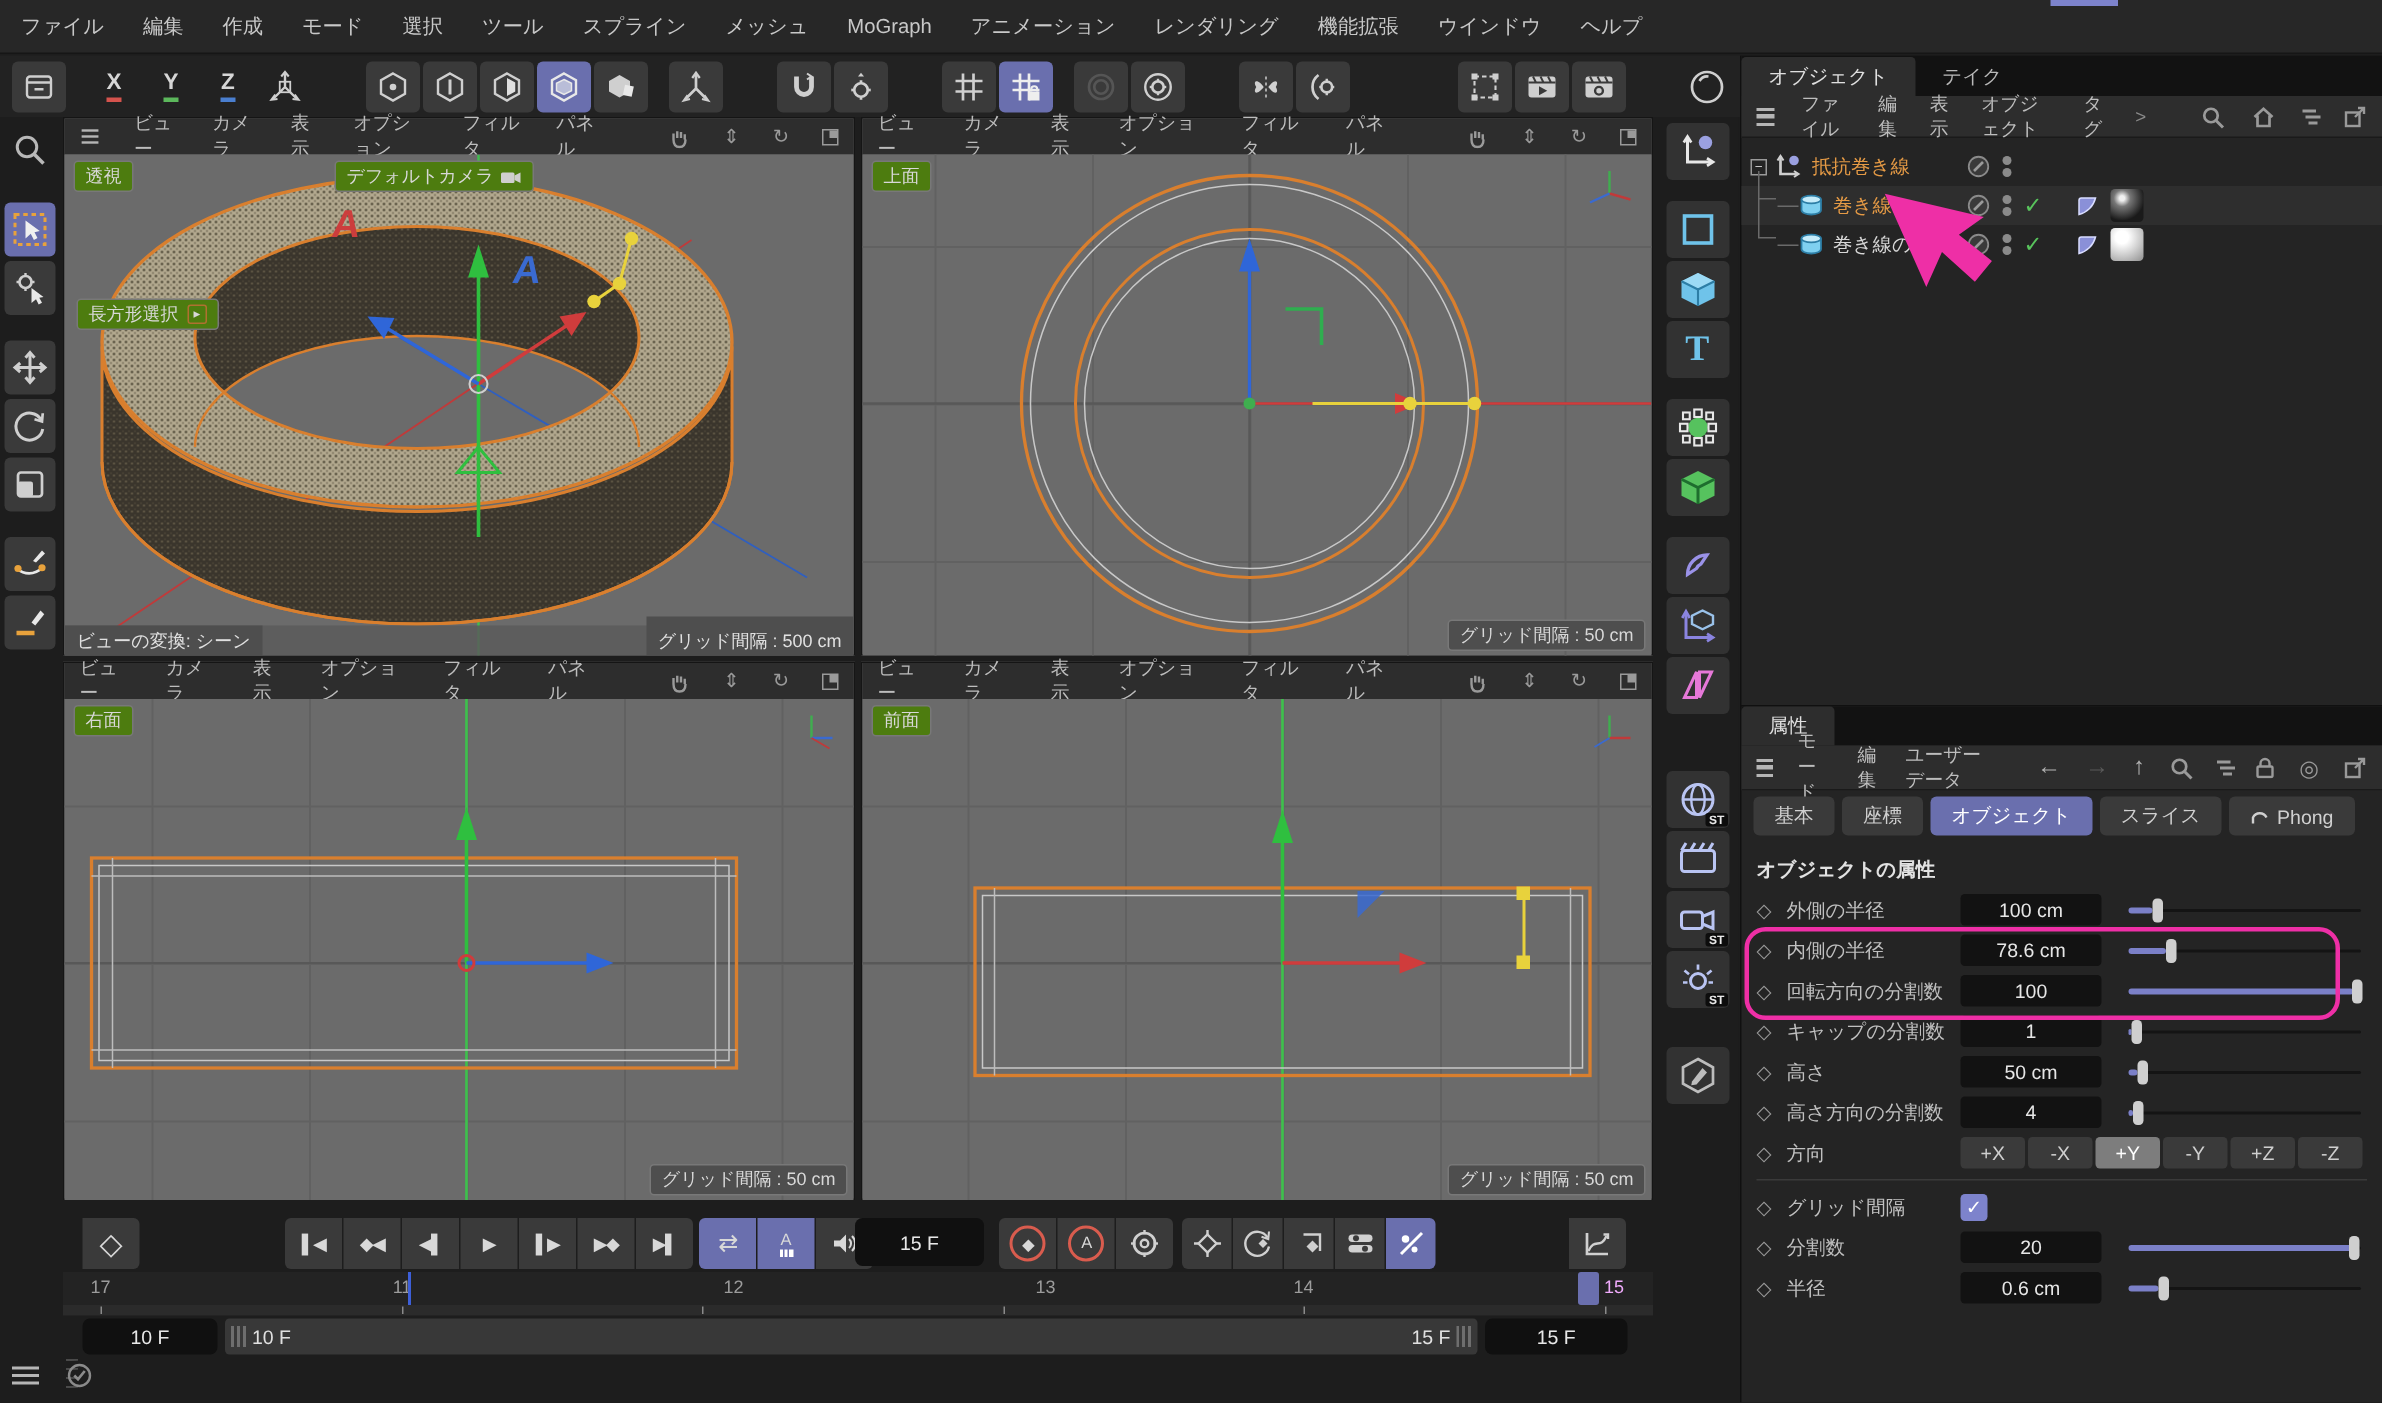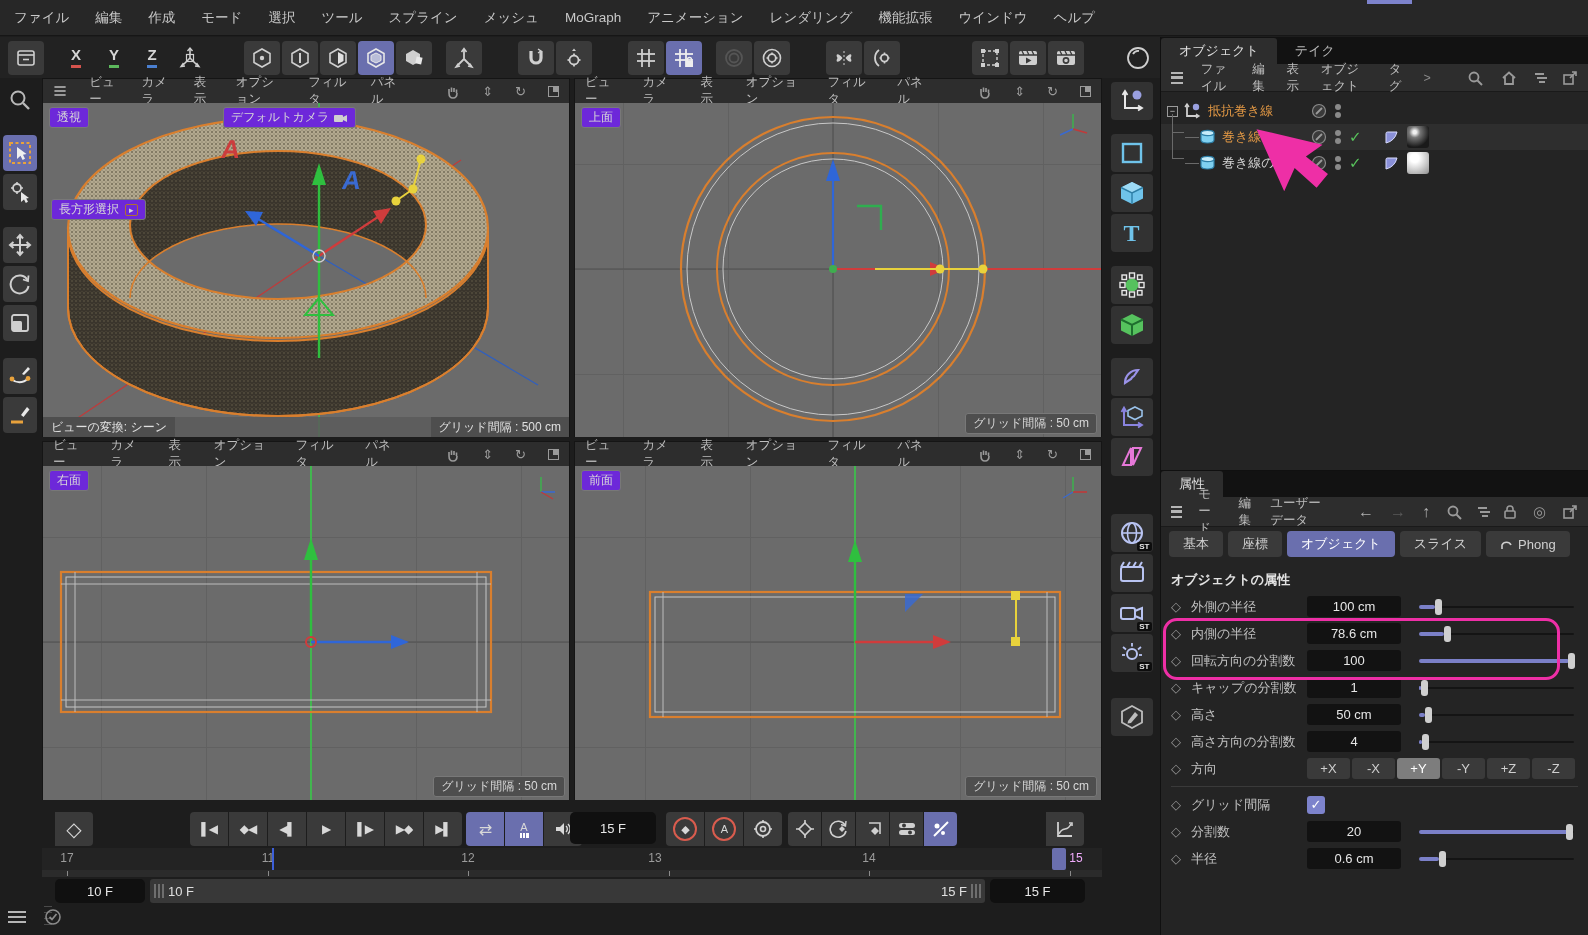"透視" .chip { background: #6d28d9 -> #4d7c0f }
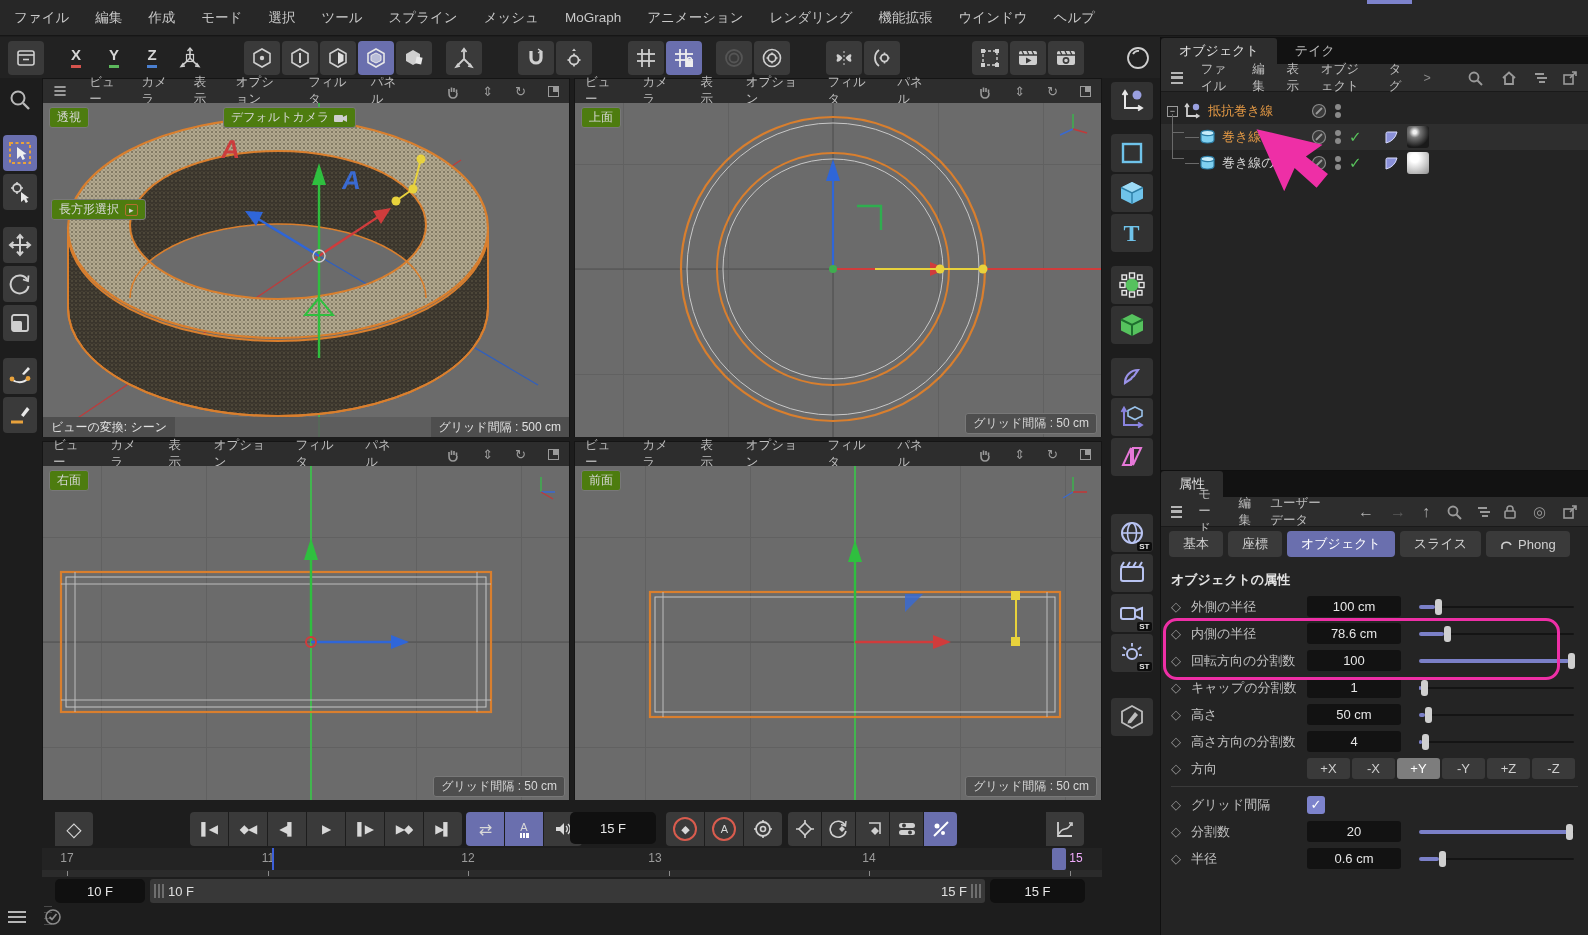"グリッド間隔 : 500 cm" .vstat .r { padding: 4px 8px -> 16px 8px }
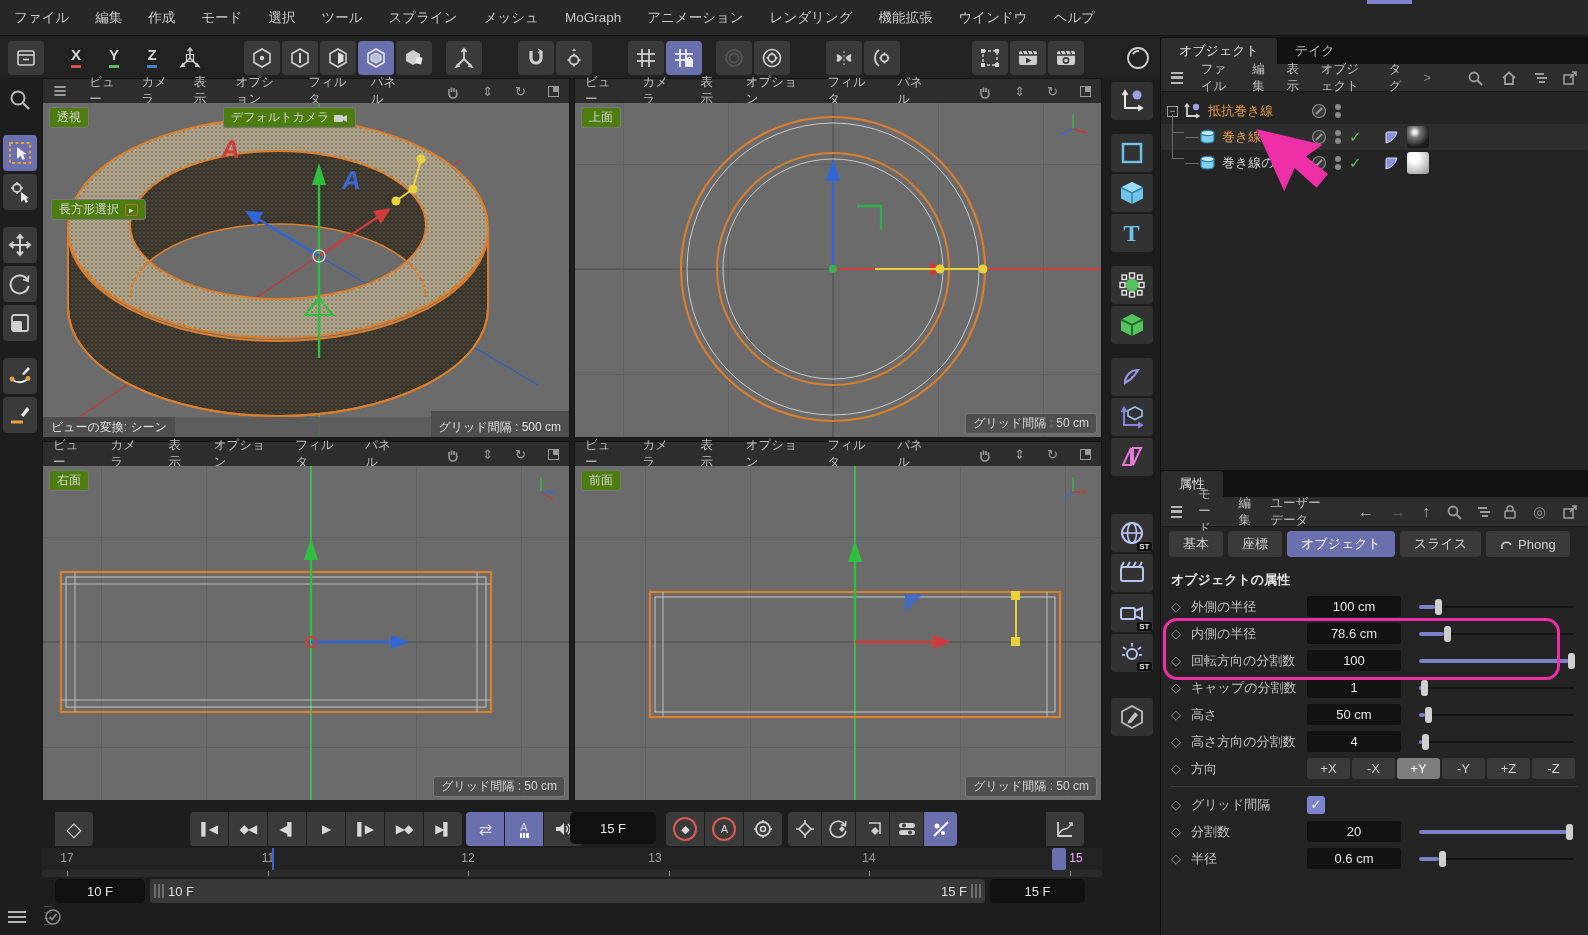"12" span.rnum { left: 426px -> 447px }
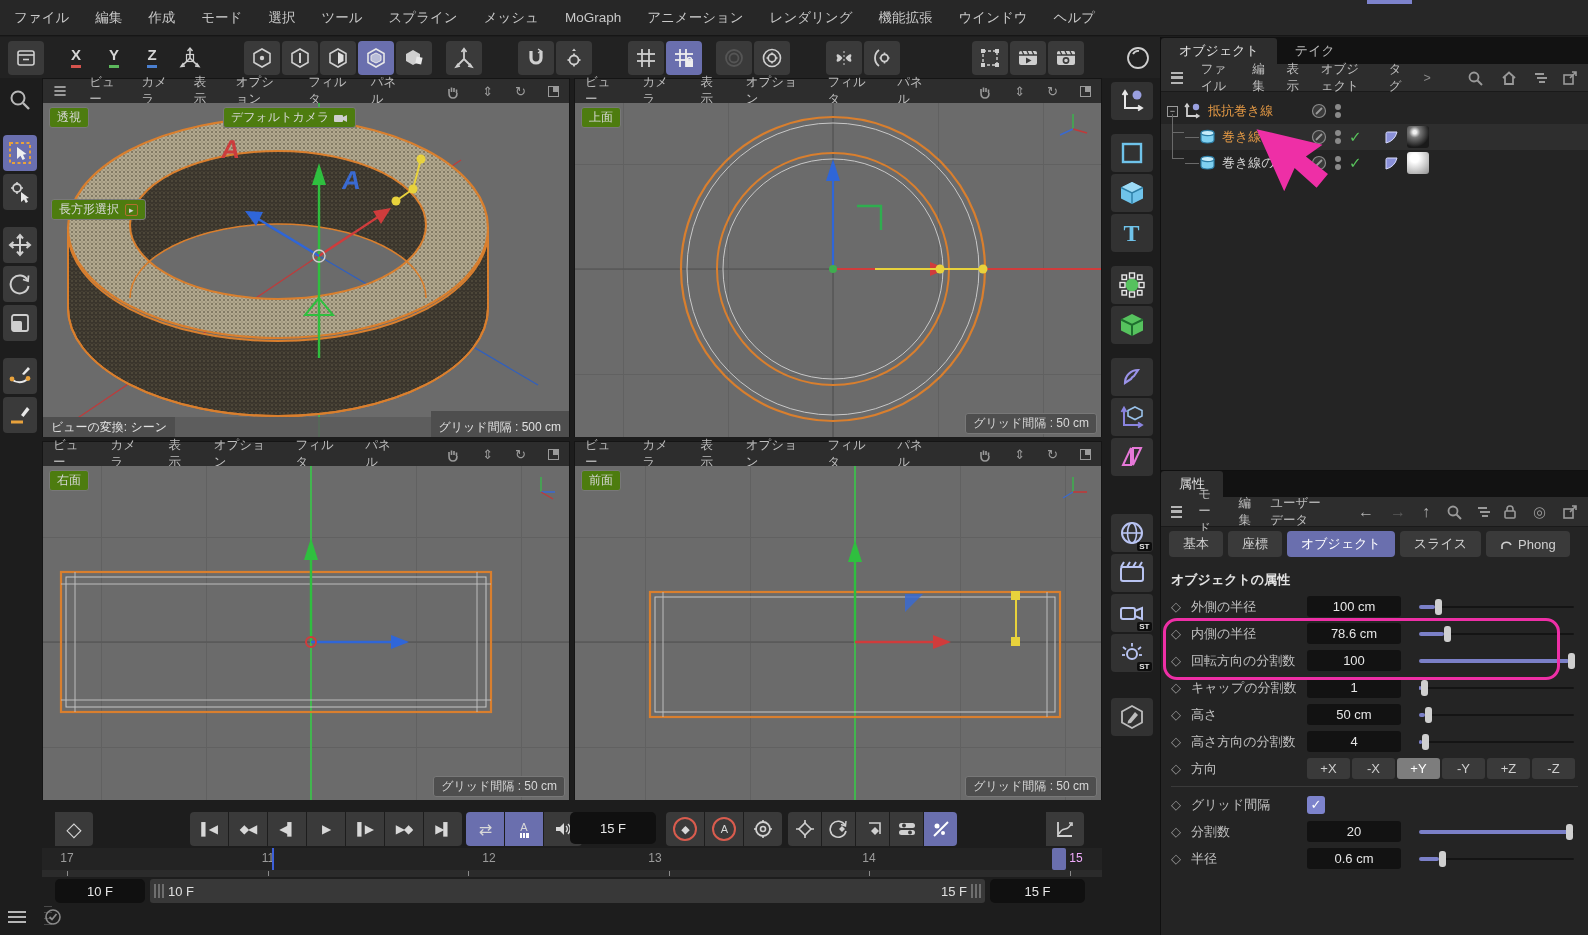"13" span.rnum { left: 613px -> 655px }
